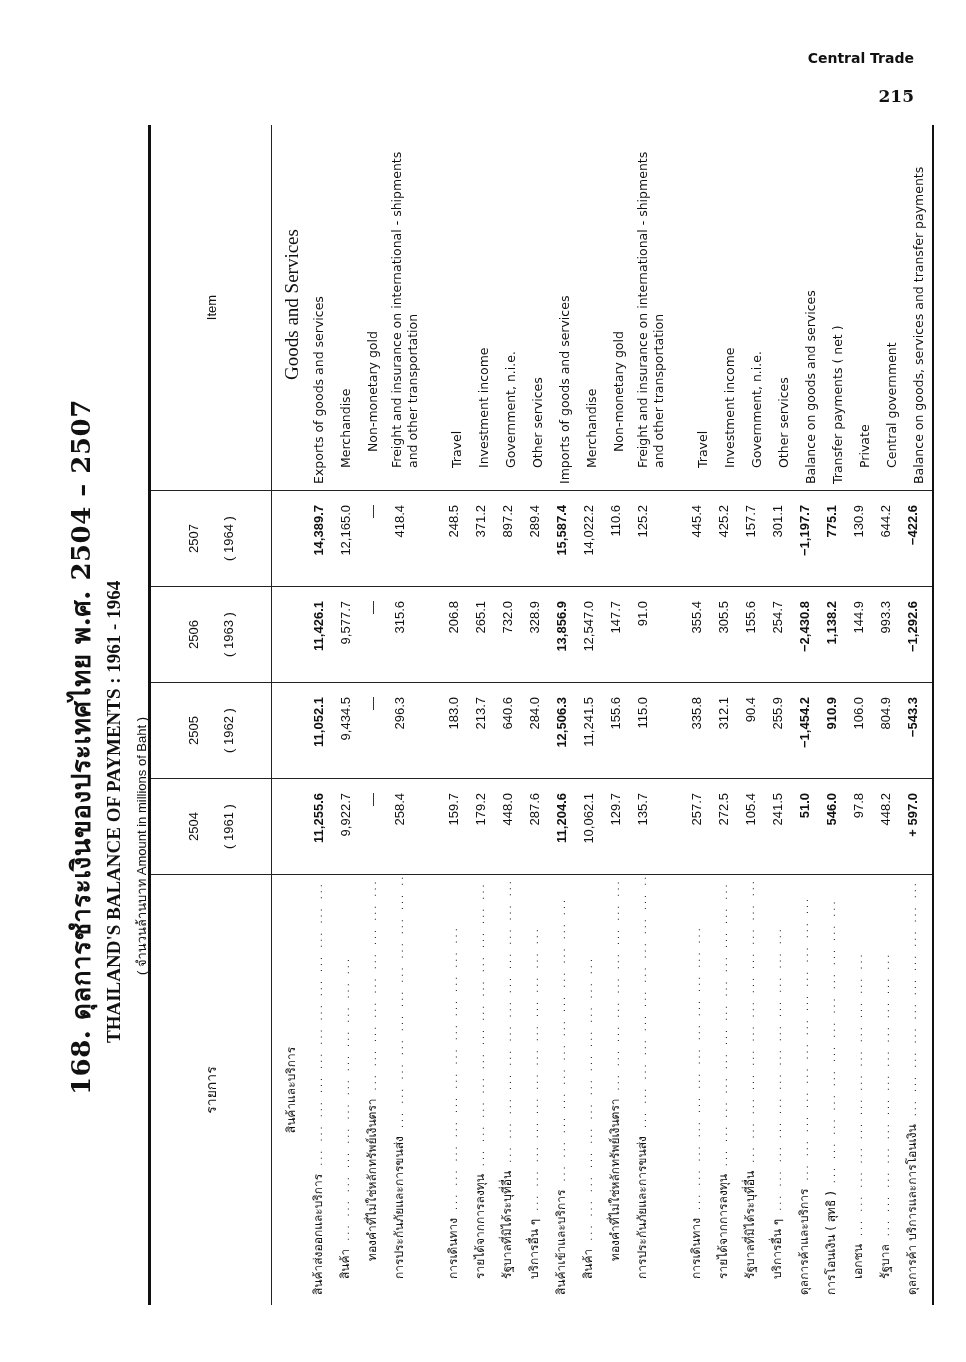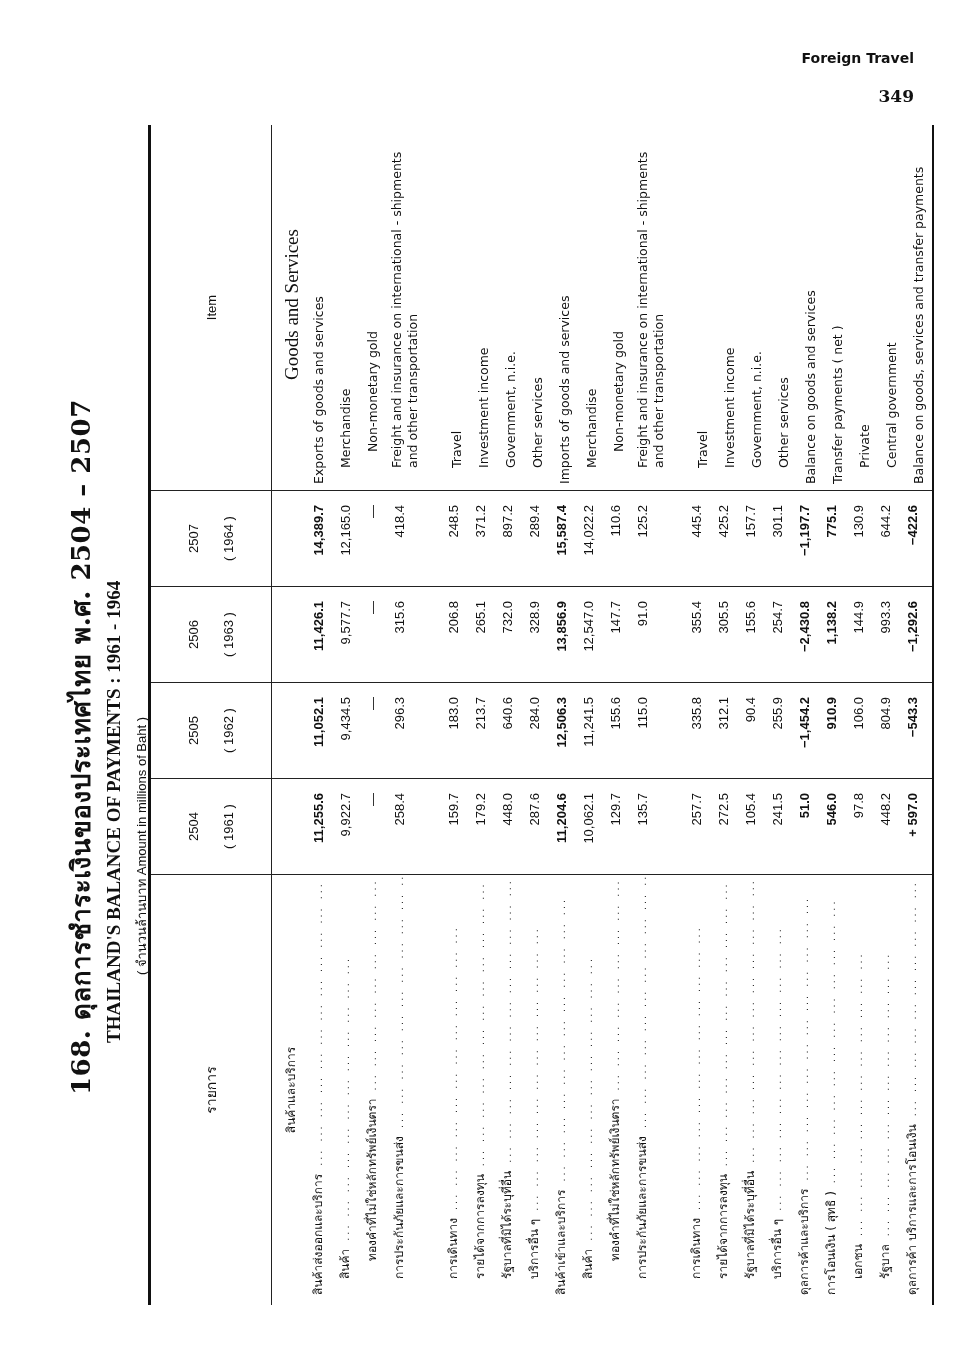"Foreign Travel" div.running-head { text: Foreign Travel -> Central Trade }
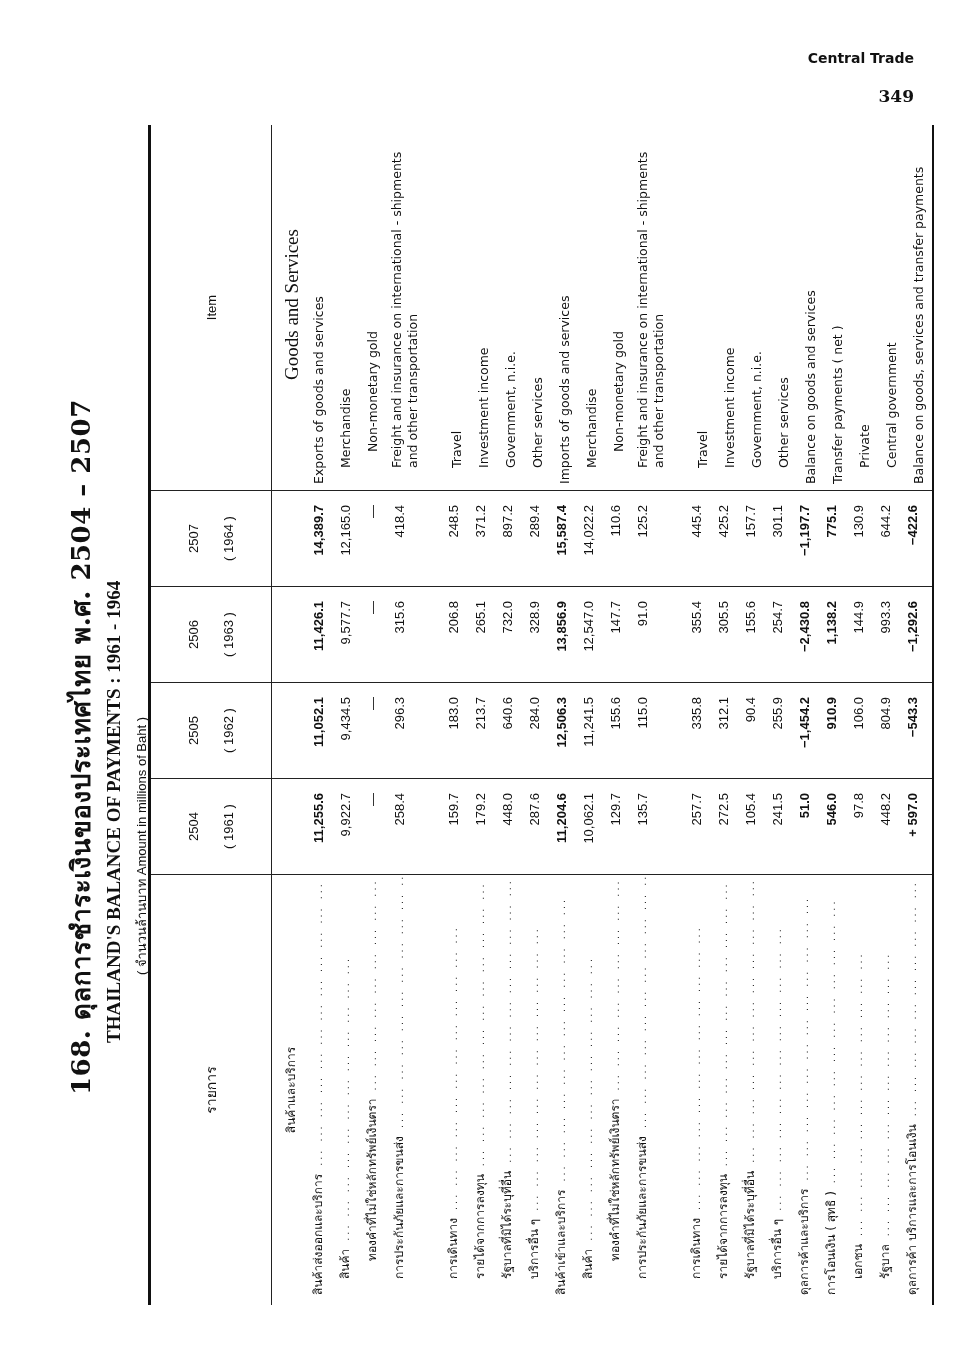"349" div.page-no { text: 349 -> 215 }
